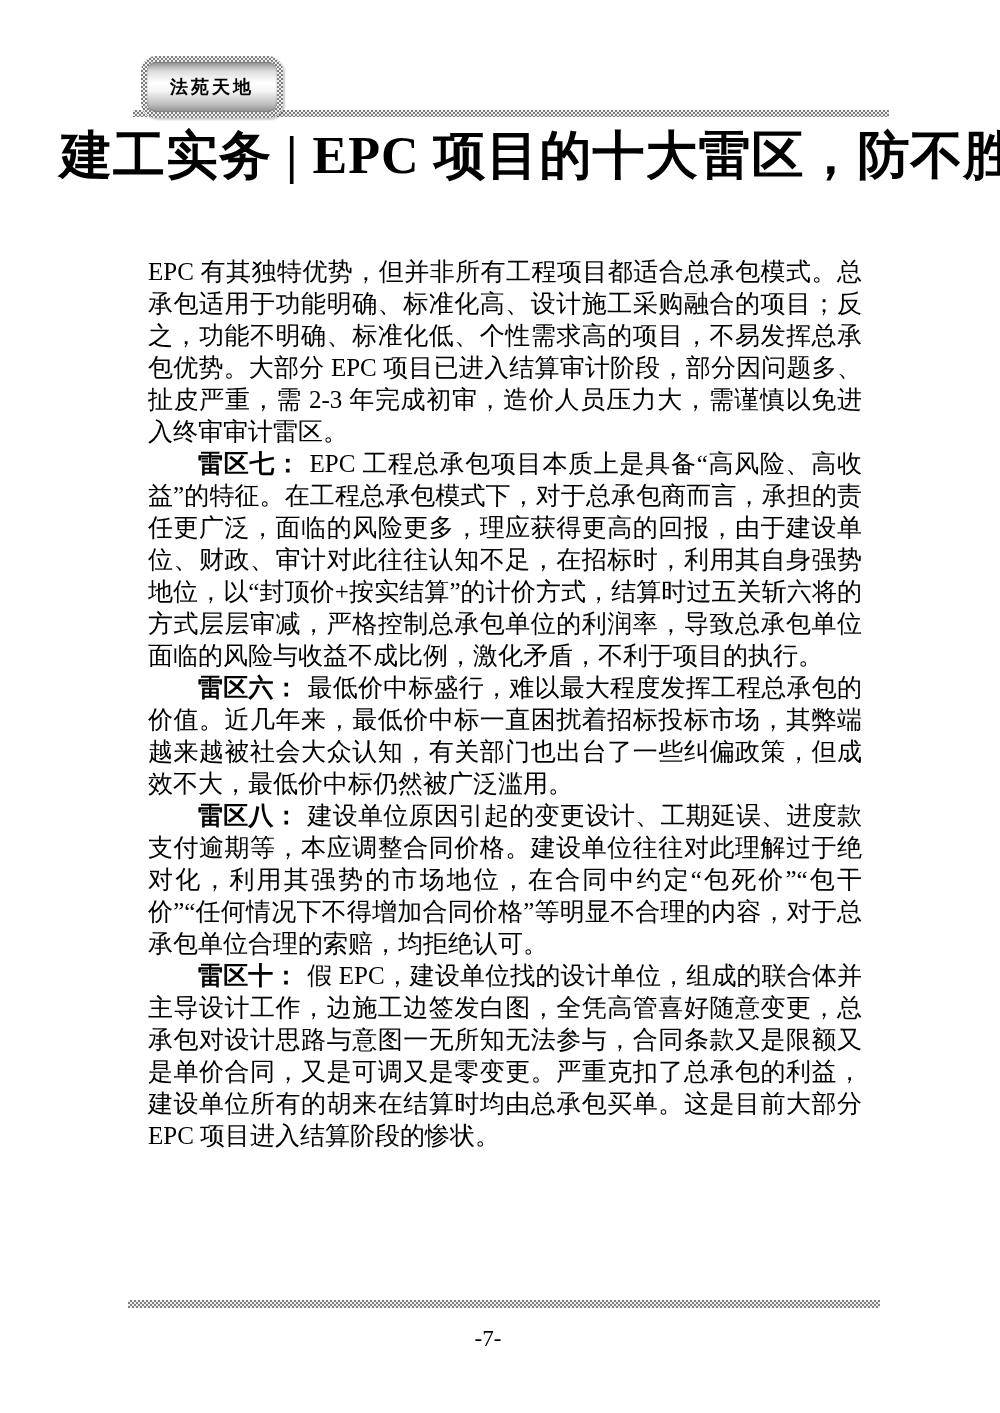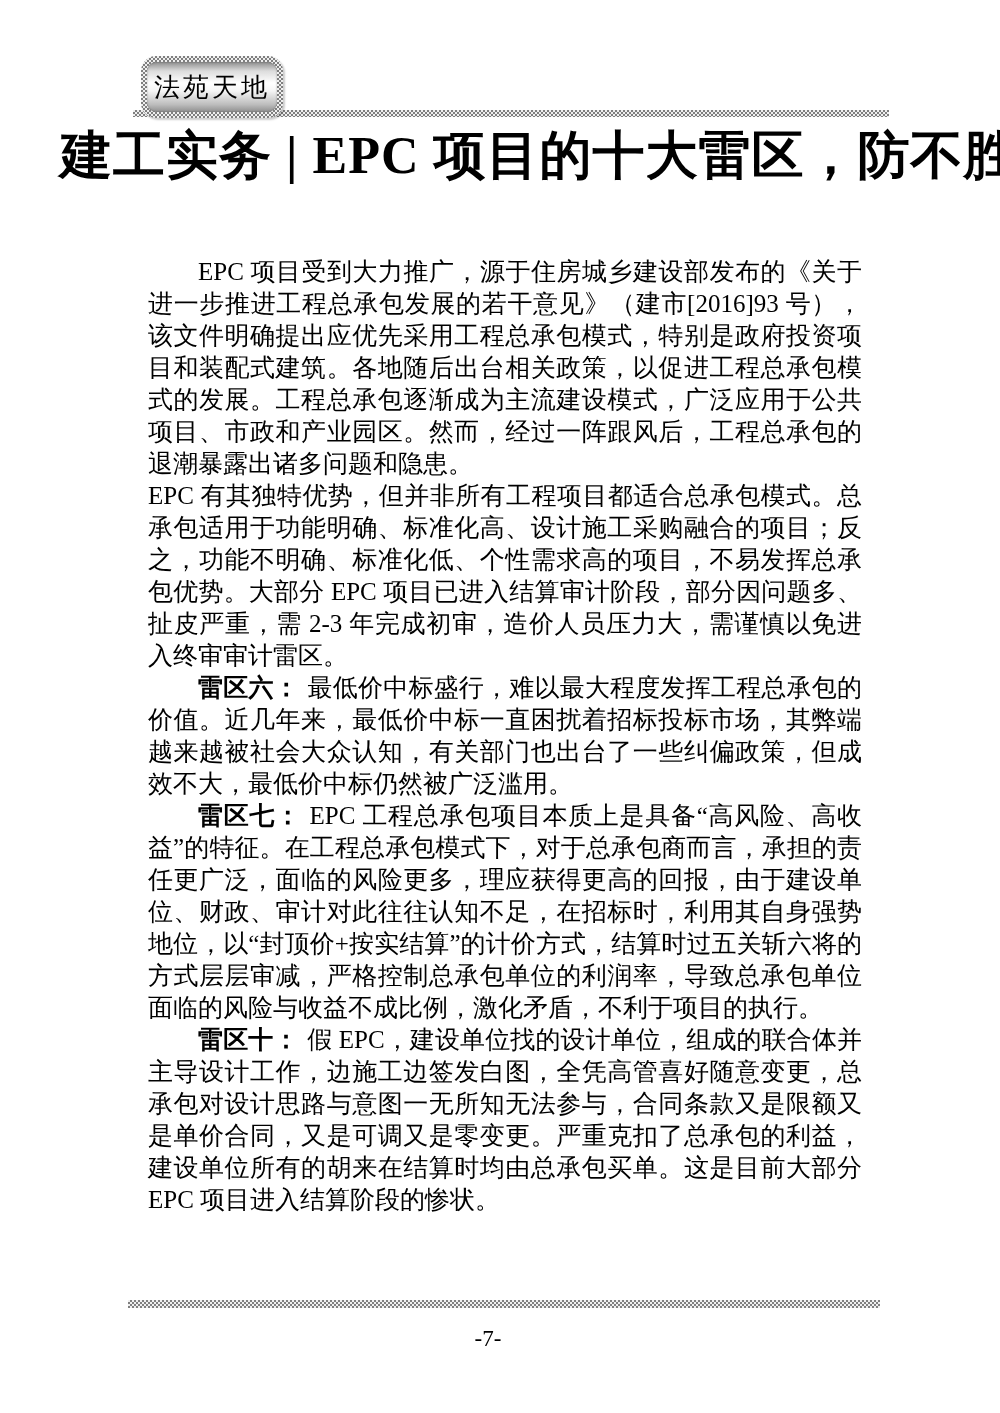"法苑天地" .badge-text { font-size: 26px -> 18px; font-weight: normal -> bold }
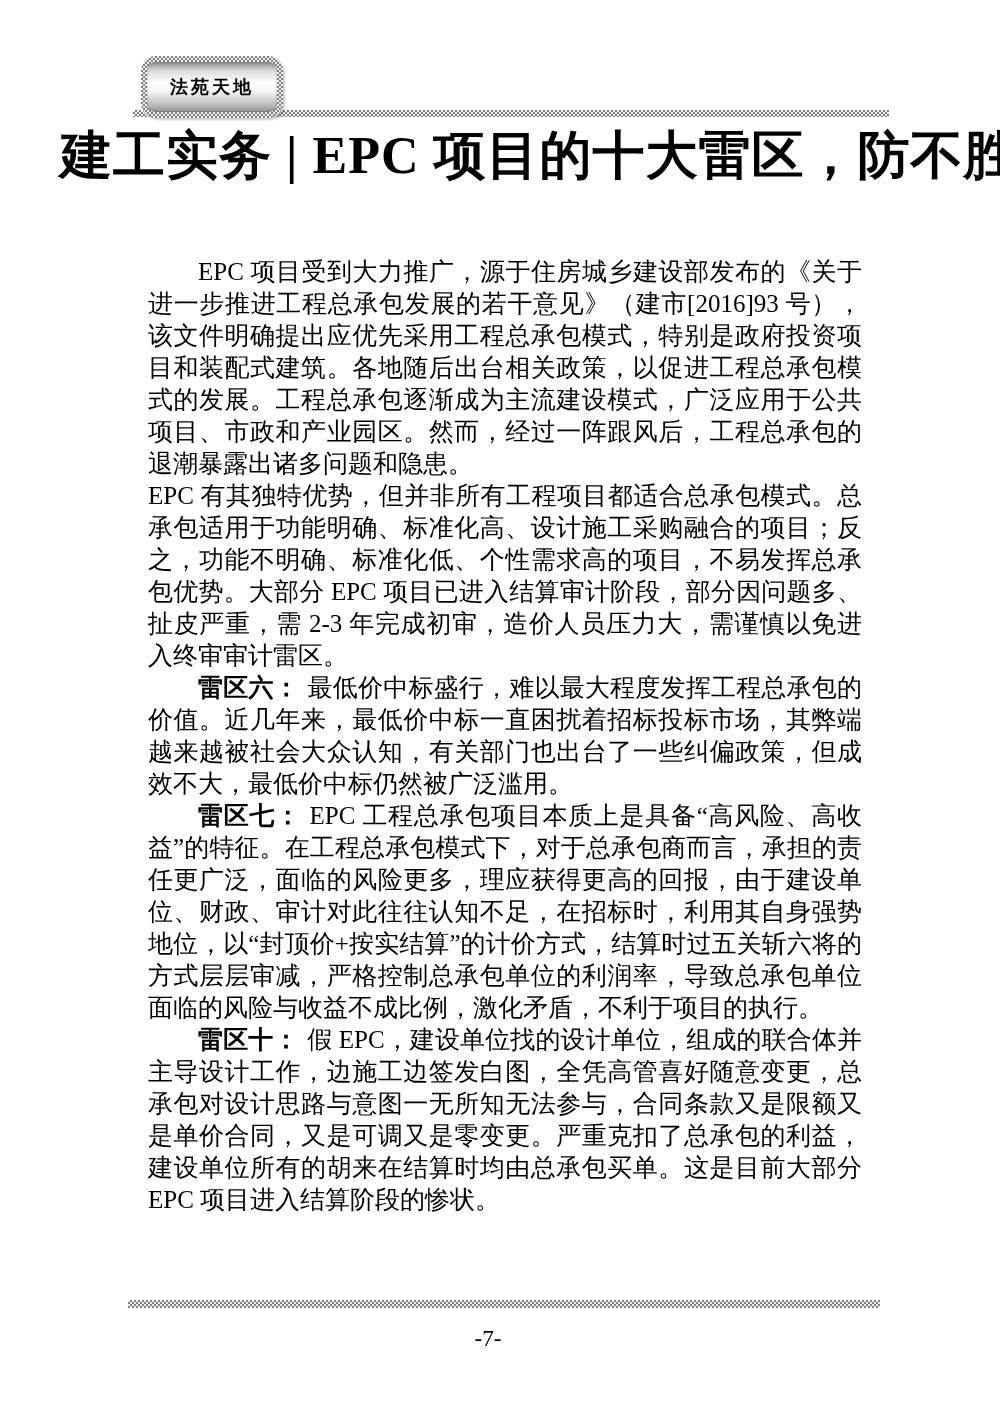"EPC 项目受到大力推广，源于住房城乡建设部发布的《关于进一步推进工程总承包发展的若干意见》（建市[2016]93" p.para { html: <p> <span>EPC 项目受到大力推广，源于住房城乡建设部发布的《关于进一步推进工程总承包发展的若干意见》（建市[2016]93 号），该文件明确提出应优先采用工程总承包模式，特别是政府投资项目和装配式建筑。各地随后出台相关政策，以促进工程总承包模式的发展。工程总承包逐渐成为主流建设模式，广泛应用于公共项目、市政和产业园区。然而，经过一阵跟风后，工程总承包的退潮暴露出诸多问题和隐患。</span> </p> -> none }
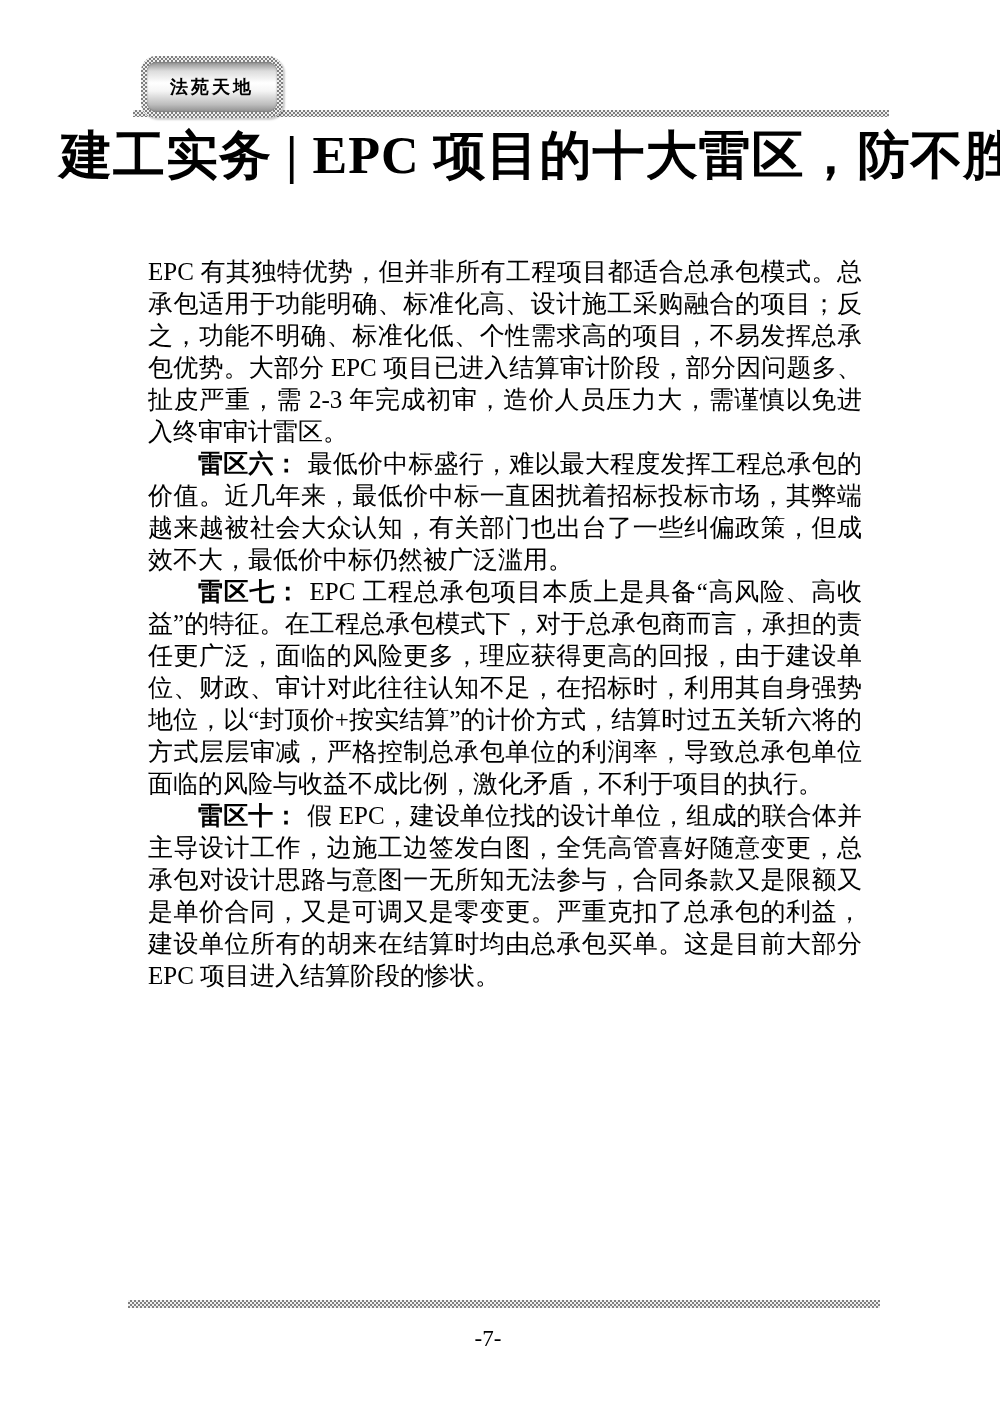"雷区六：" p.para { order: before "雷区七： EPC" -> after "雷区七： EPC" }
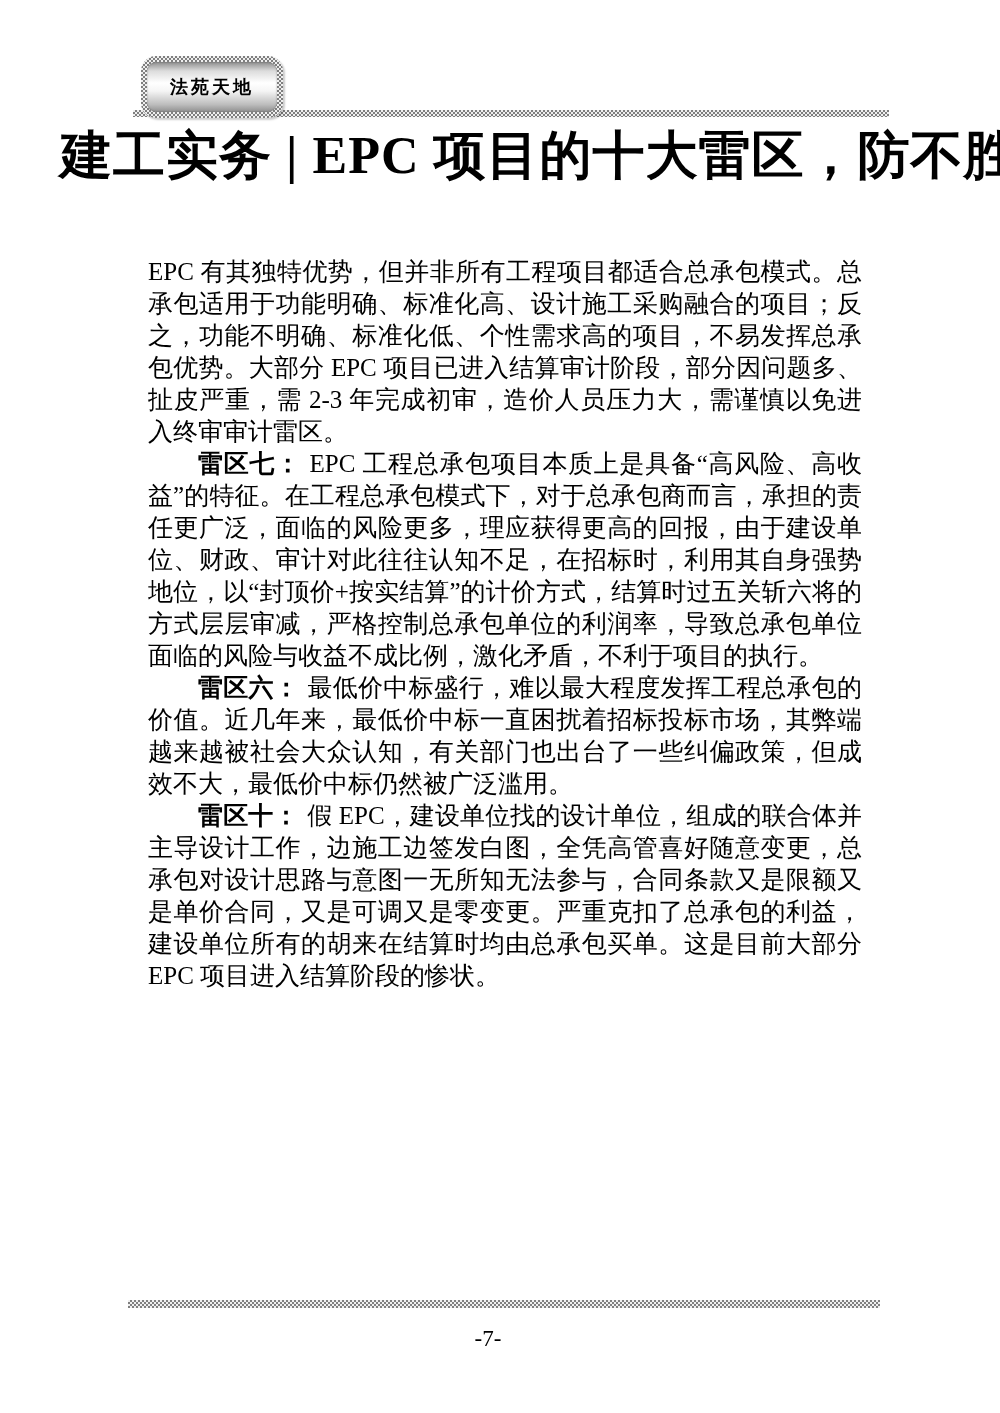"雷区八：" p.para { html: none -> <p> <b>雷区八：</b><span>建设单位原因引起的变更设计、工期延误、进度款支付逾期等，本应调整合同价格。建设单位往往对此理解过于绝对化，利用其强势的市场地位，在合同中约定“包死价”“包干价”“任何情况下不得增加合同价格”等明显不合理的内容，对于总承包单位合理的索赔，均拒绝认可。</span> </p> }
